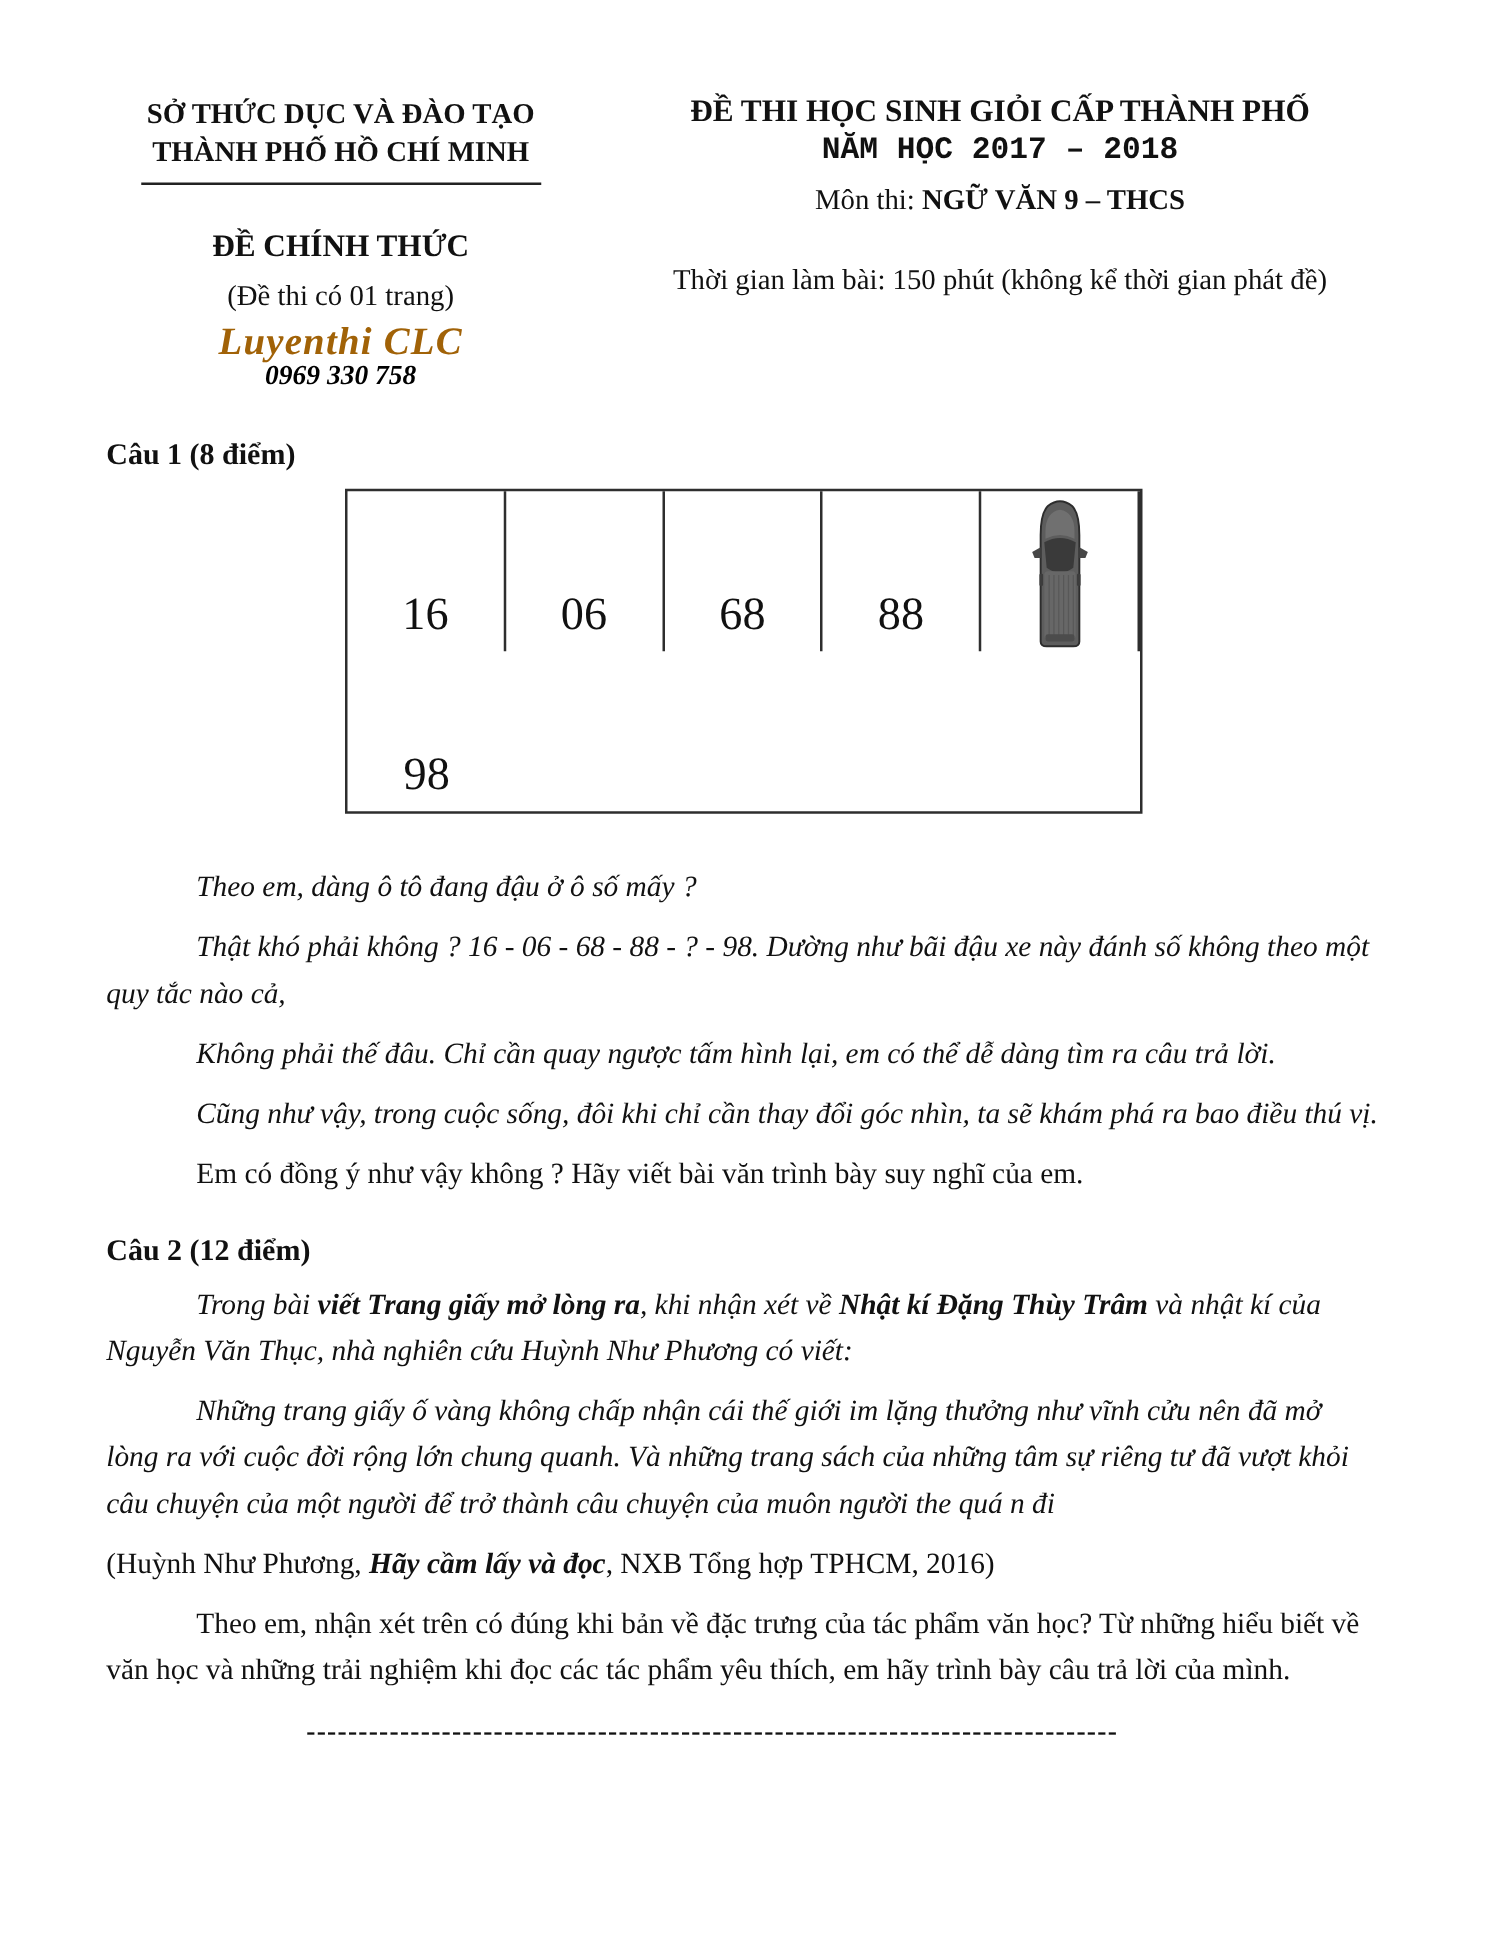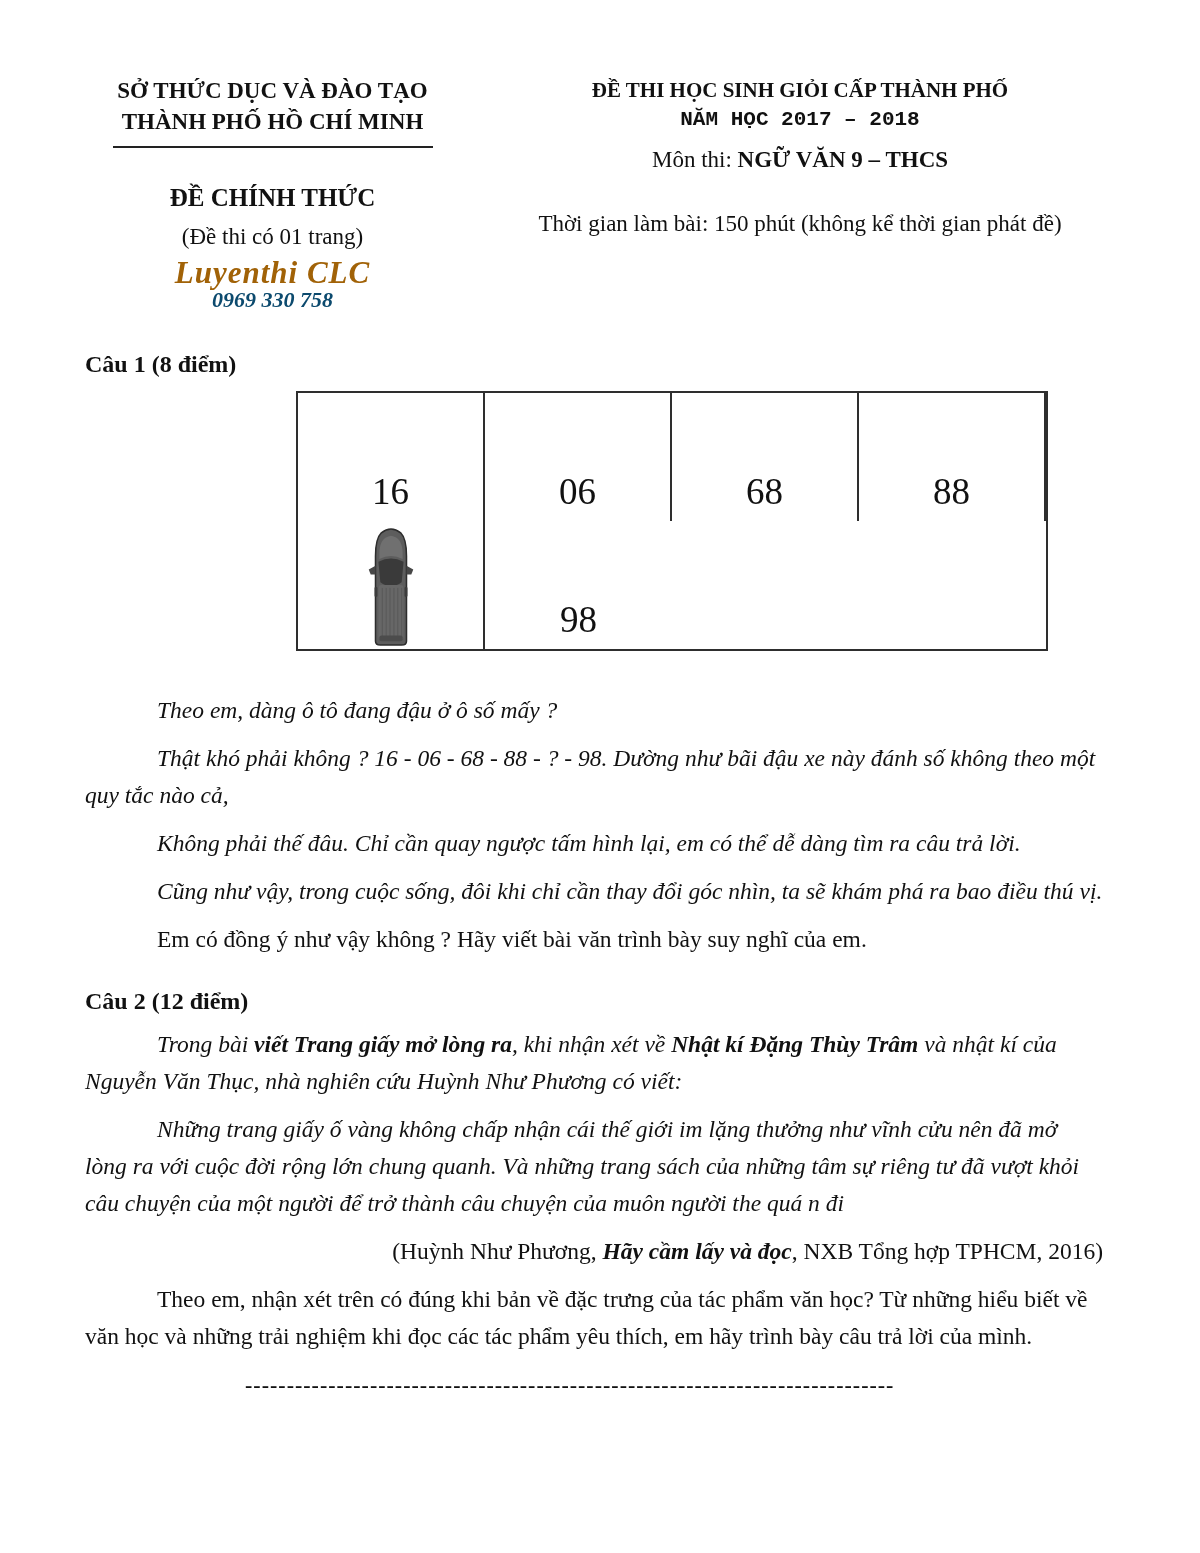"ĐỀ THI HỌC SINH GIỎI" .title-line { font-size: 21px -> 25px }
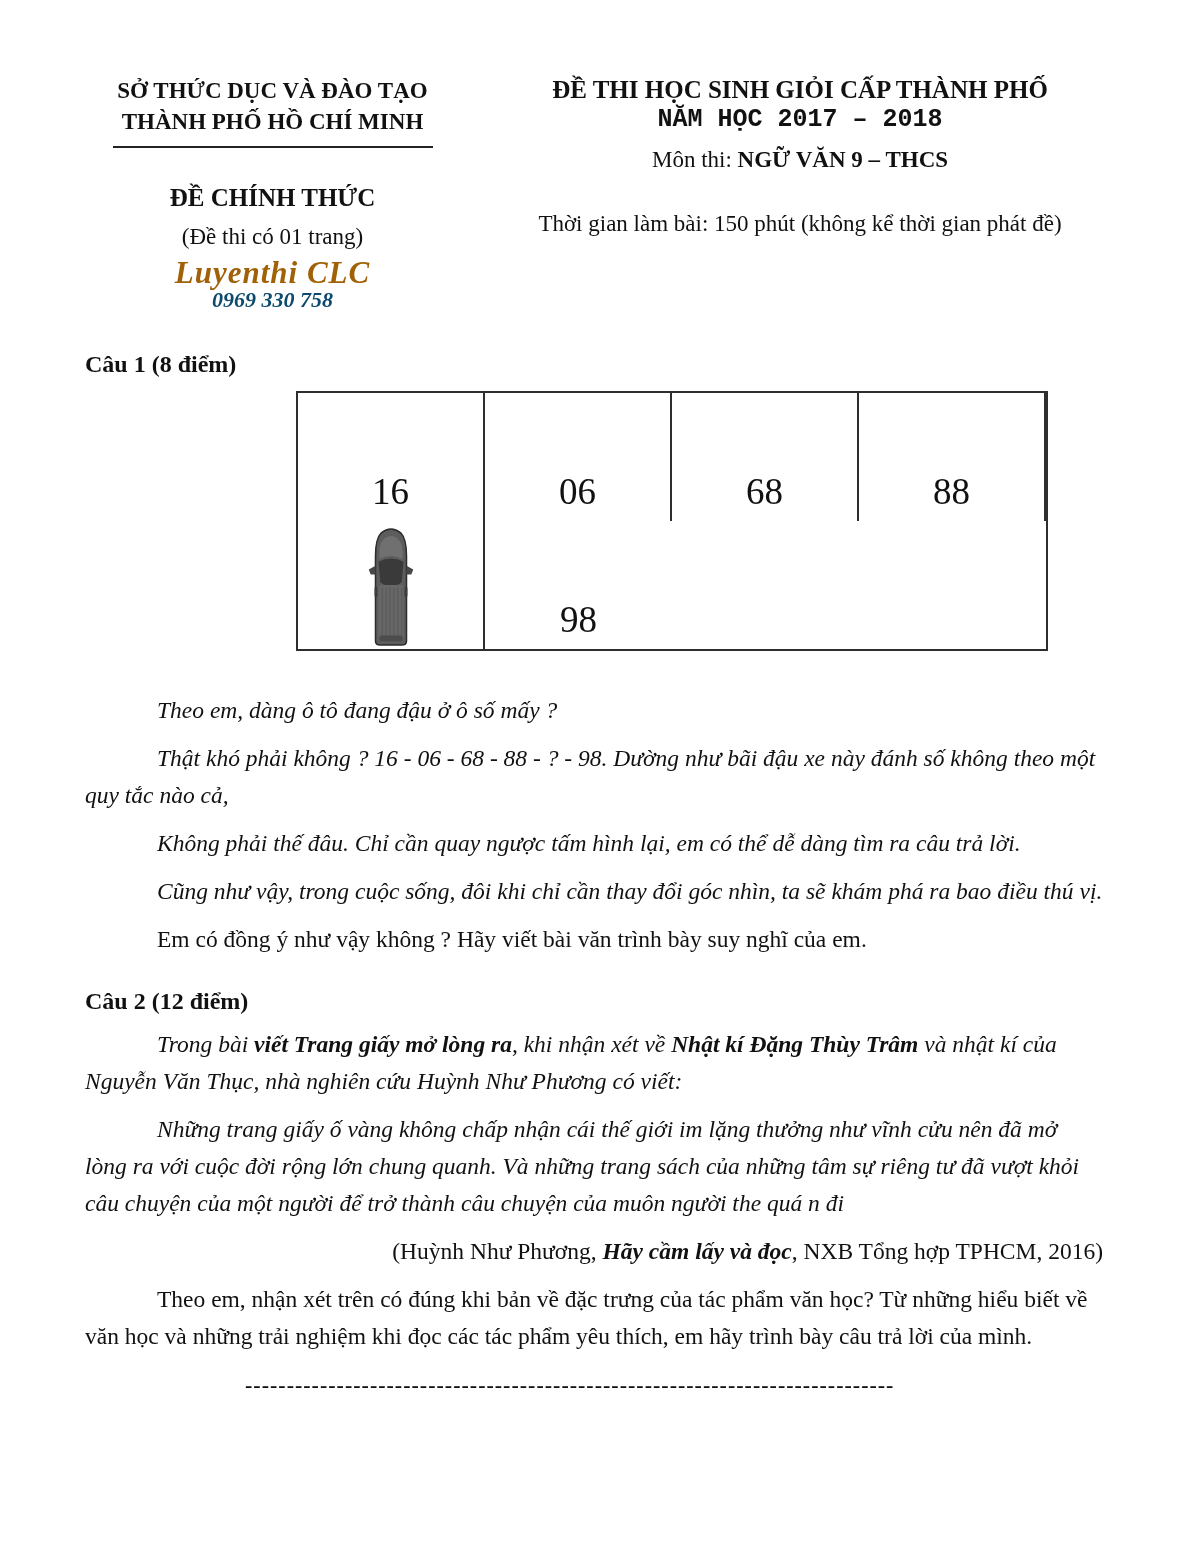"0969 330 758" div.logo-phone { color: #0c4a6e -> #000000 }
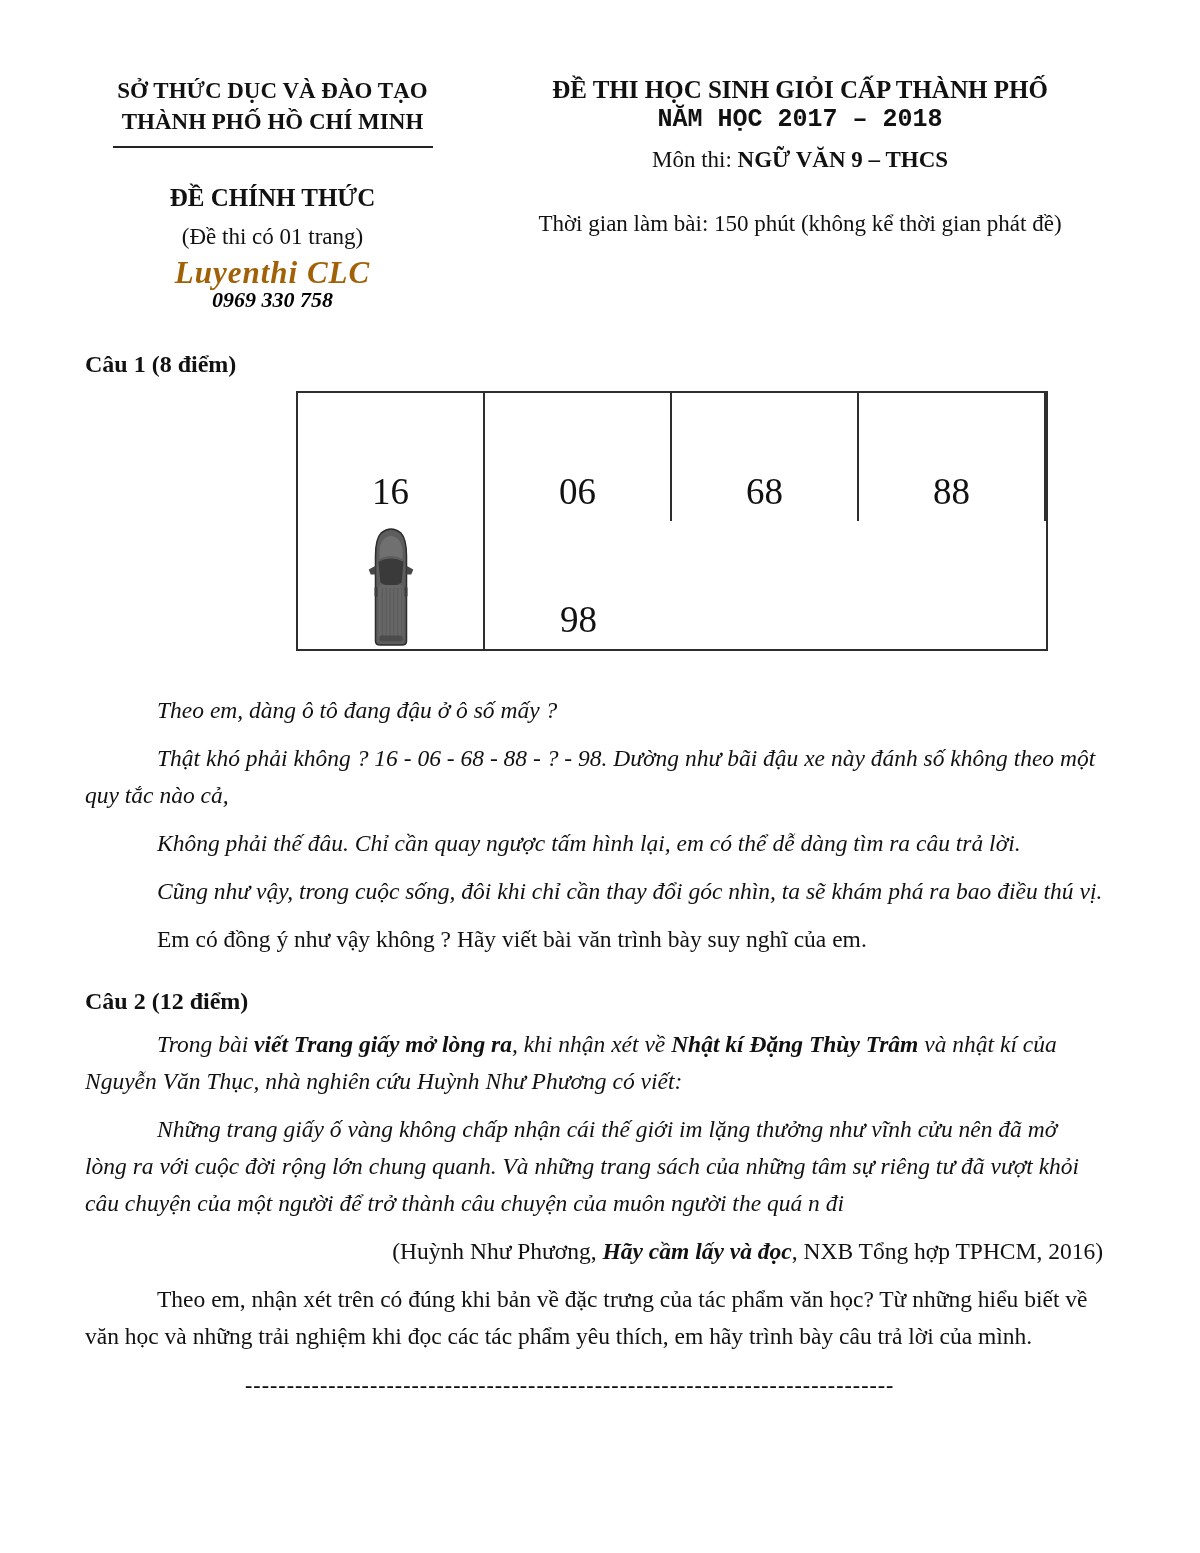"16" .parking { grid-template-columns: repeat(4,1fr) -> repeat(5,1fr); left: 296px -> 276px; width: 752px -> 638px }
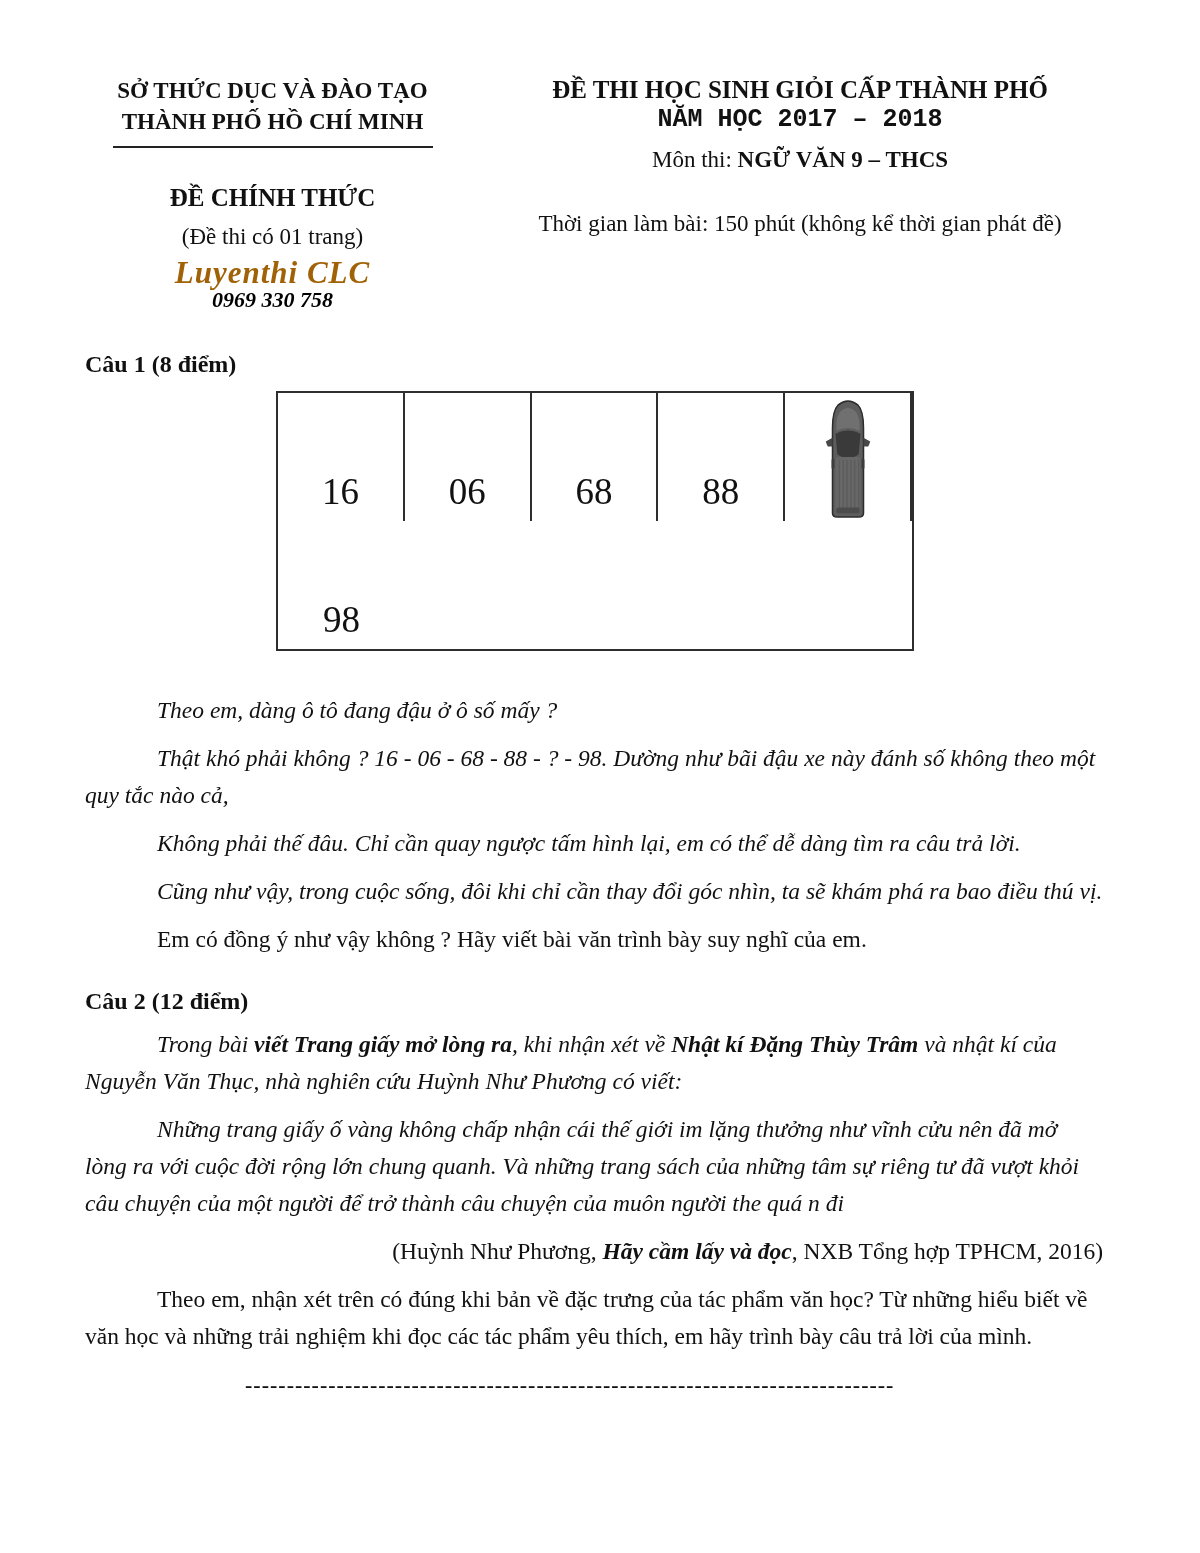"(Huỳnh Như Phương, Hãy cầm" .attribution { text-align: right -> left }
